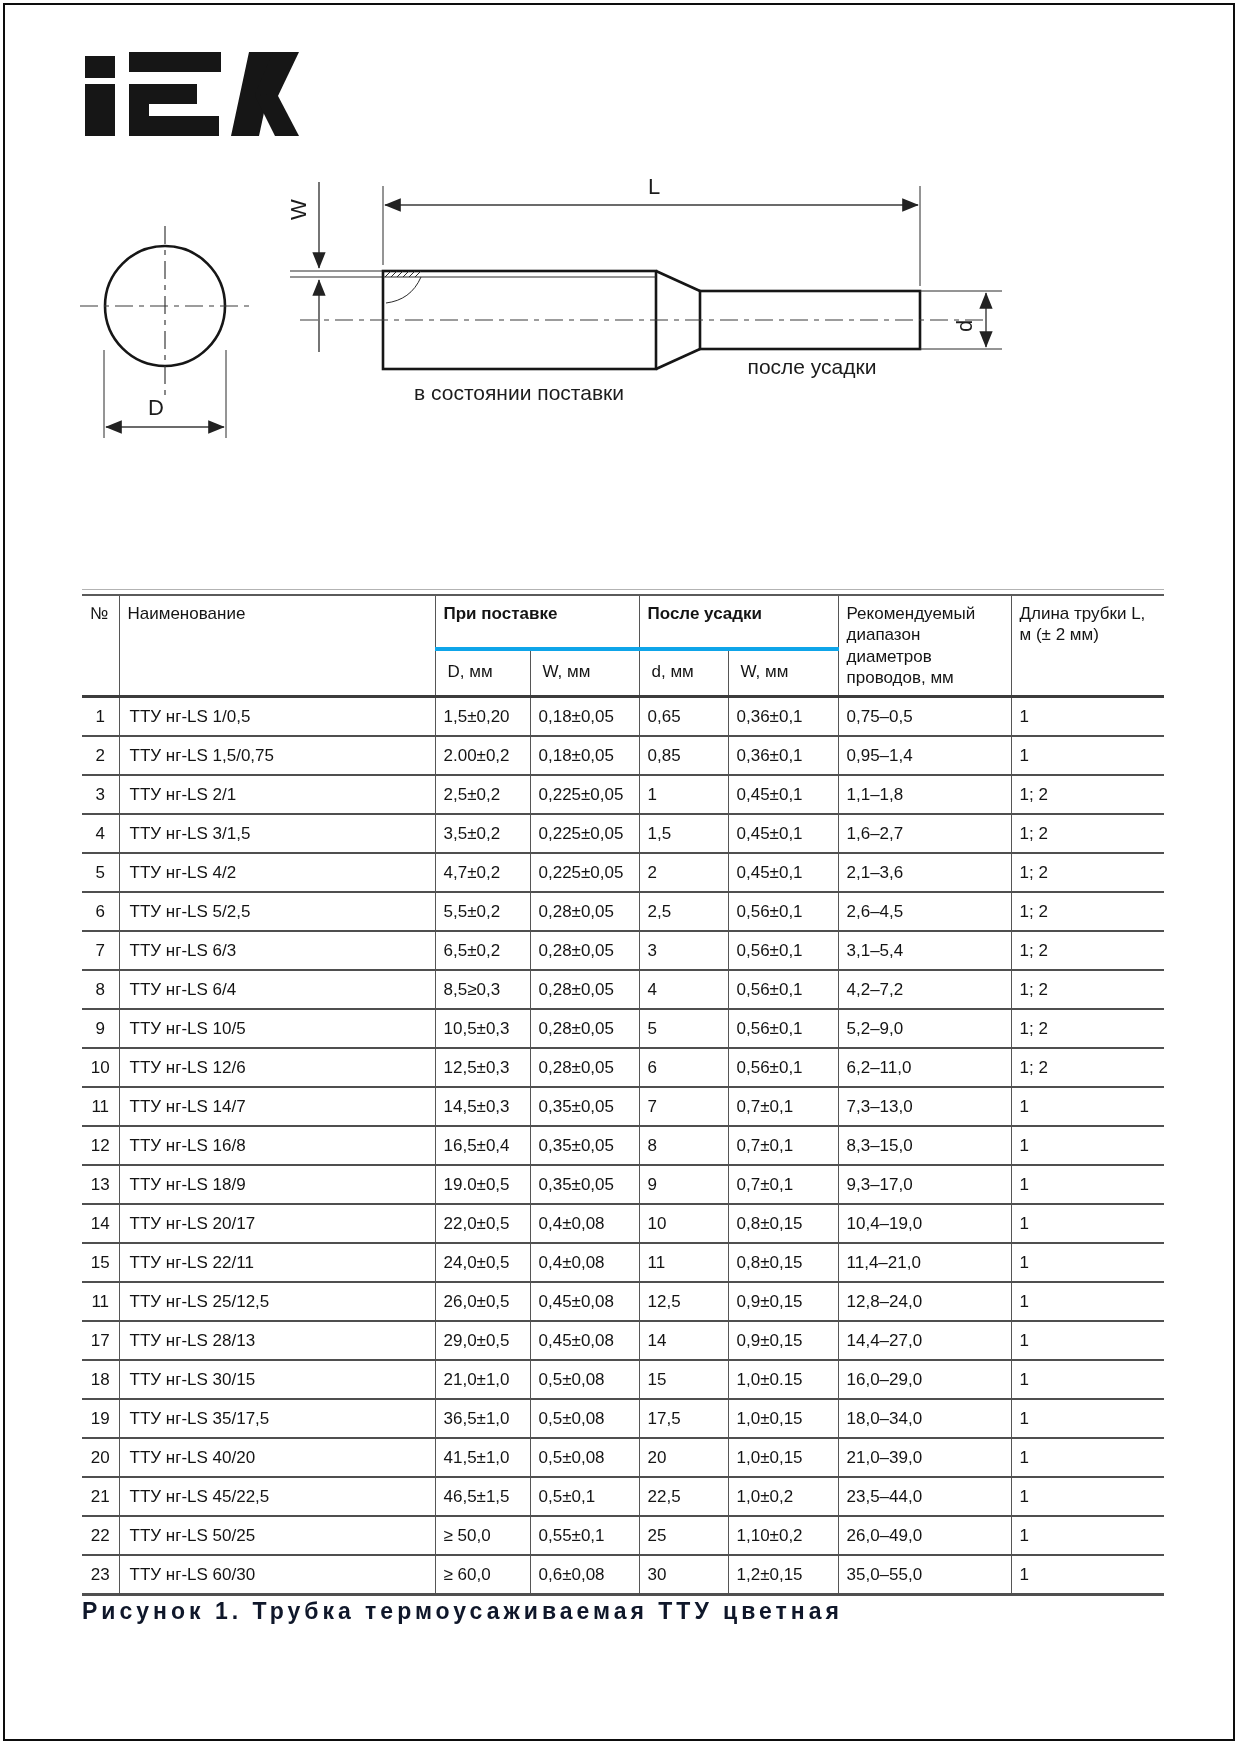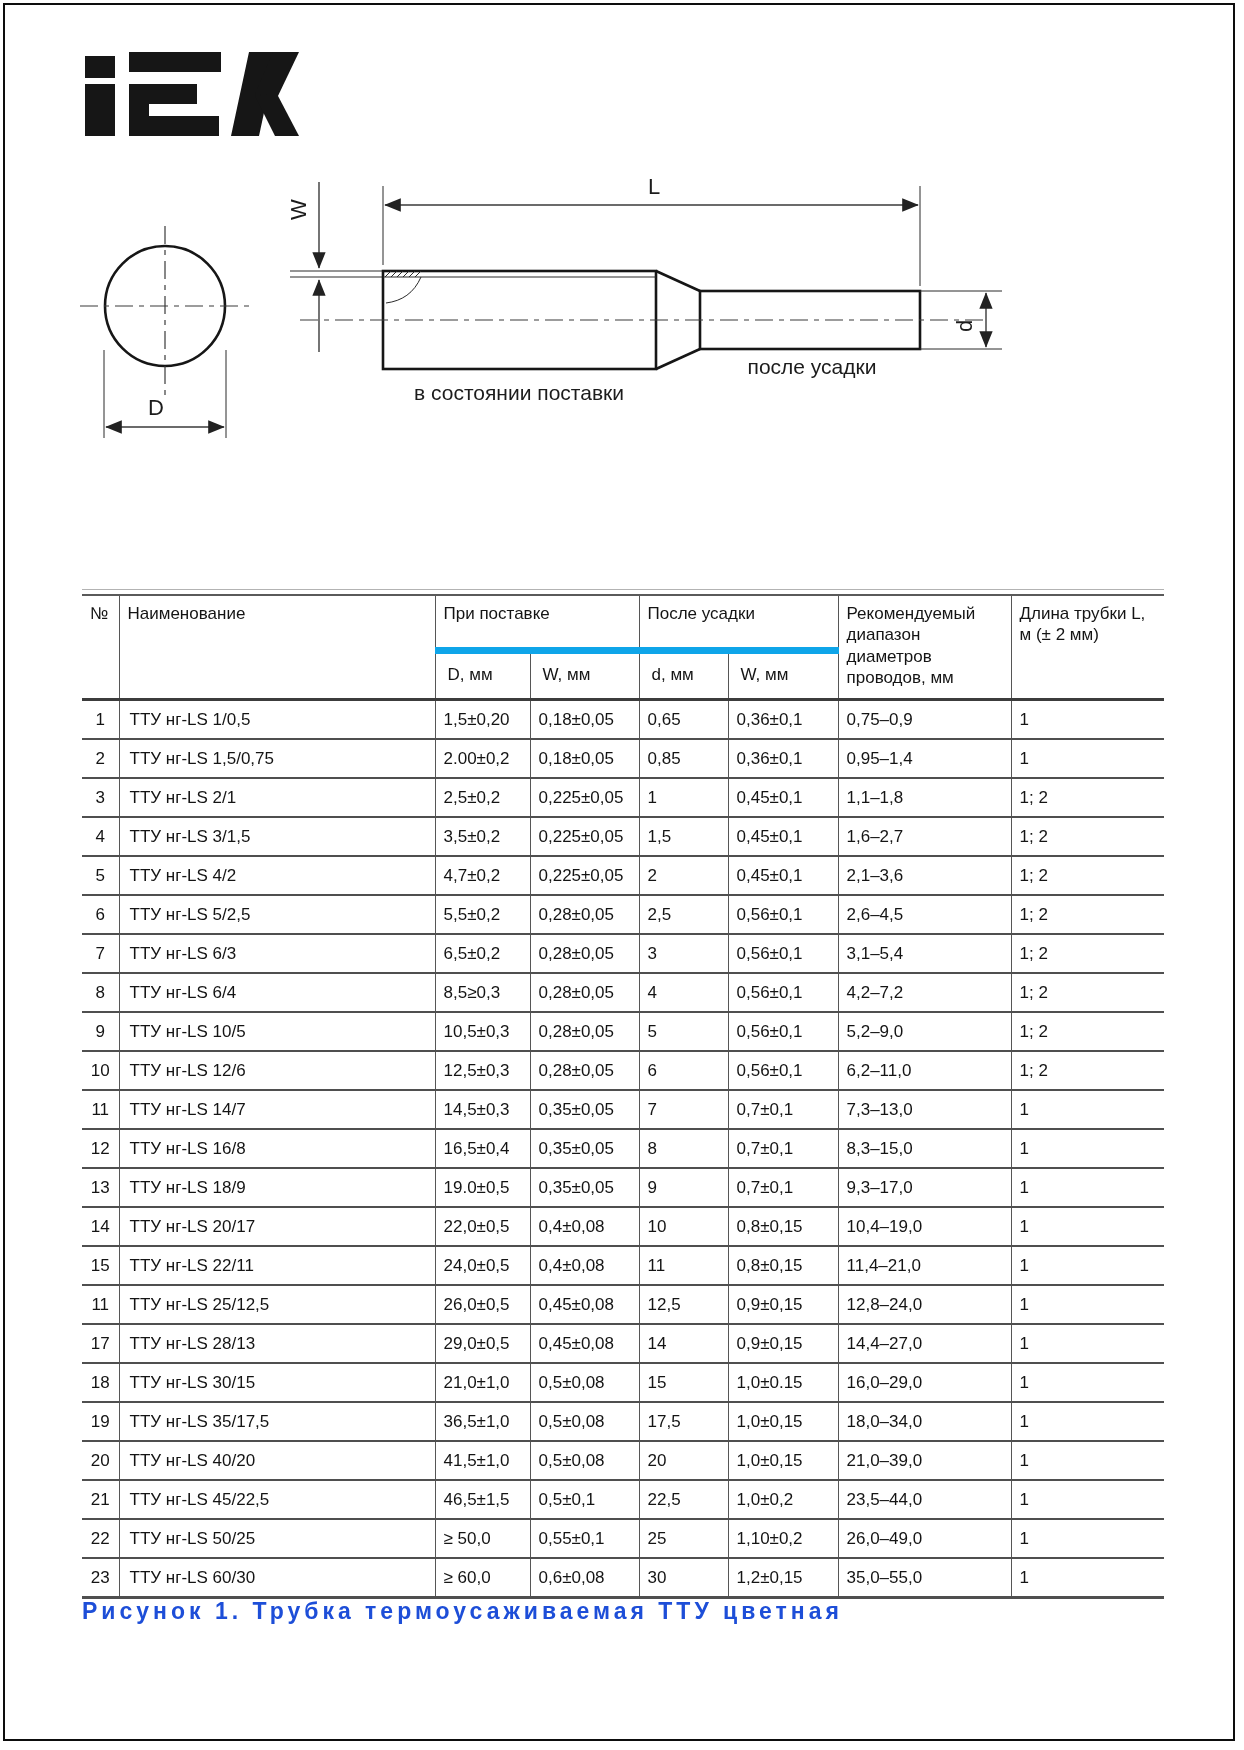"При поставке" table.spec tr.h1 th.grp { border-bottom: 7px solid #0ea5e9 -> 4px solid #0ea5e9; font-weight: none -> bold }
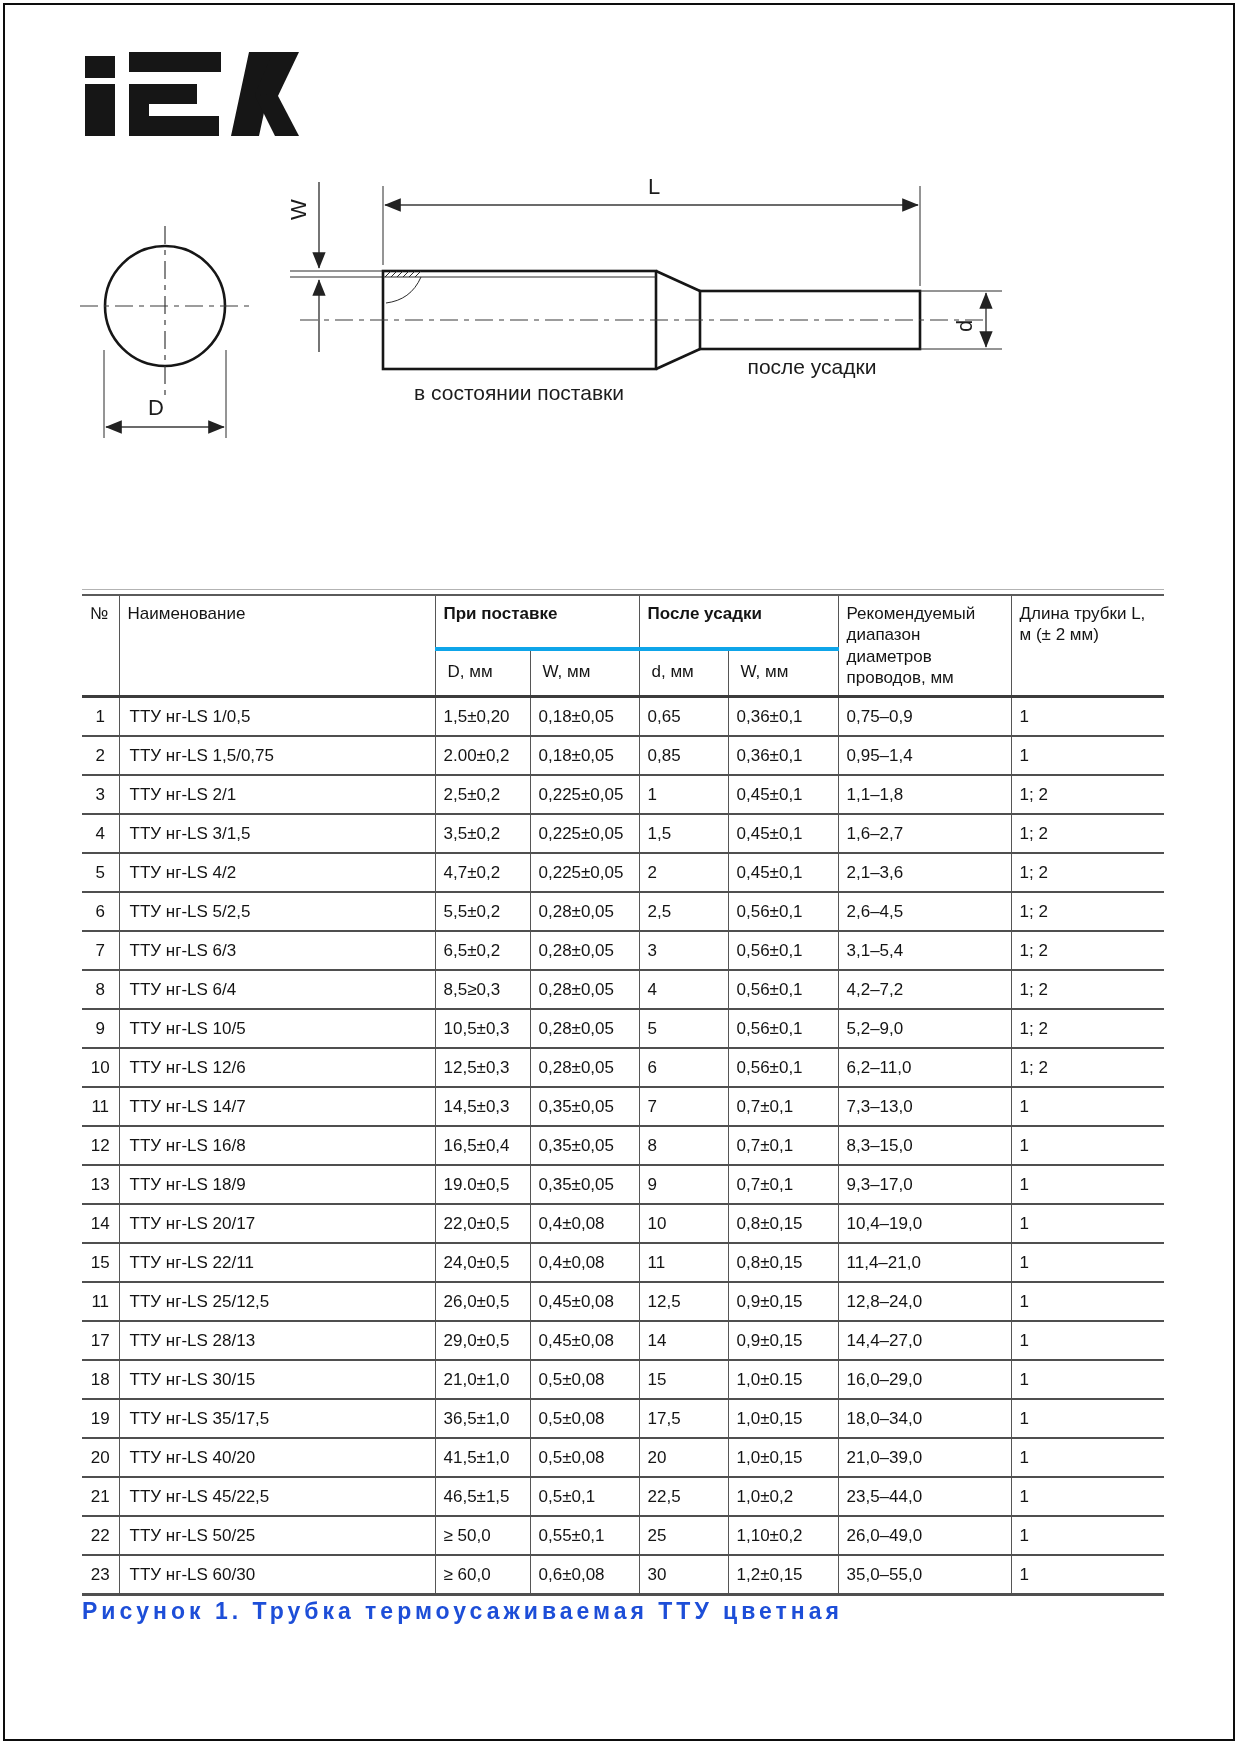"0,75–0,9" td.c6 { text: 0,9 -> 0,5 }
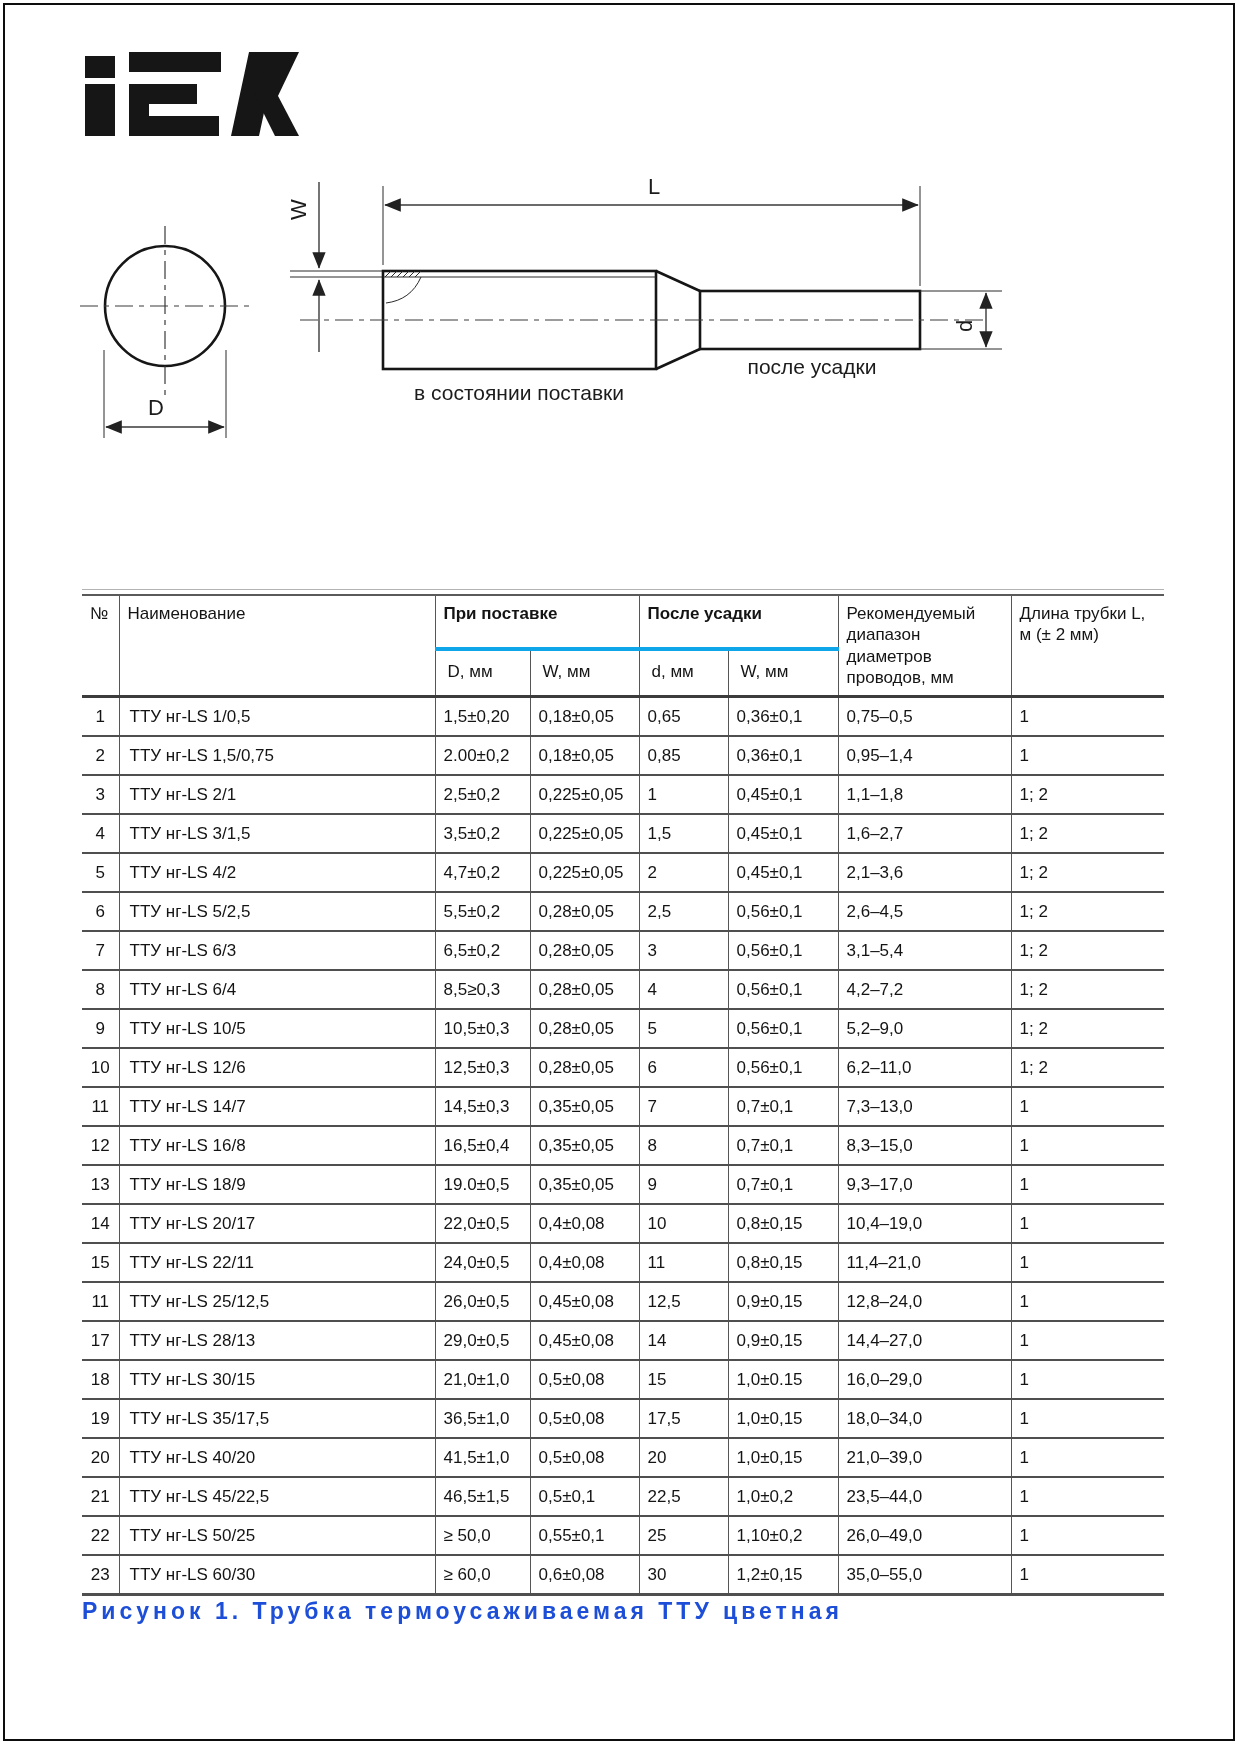"Рисунок 1. Трубка термоусаживаемая ТТУ" .caption { color: #1d4ed8 -> #0f172a }
